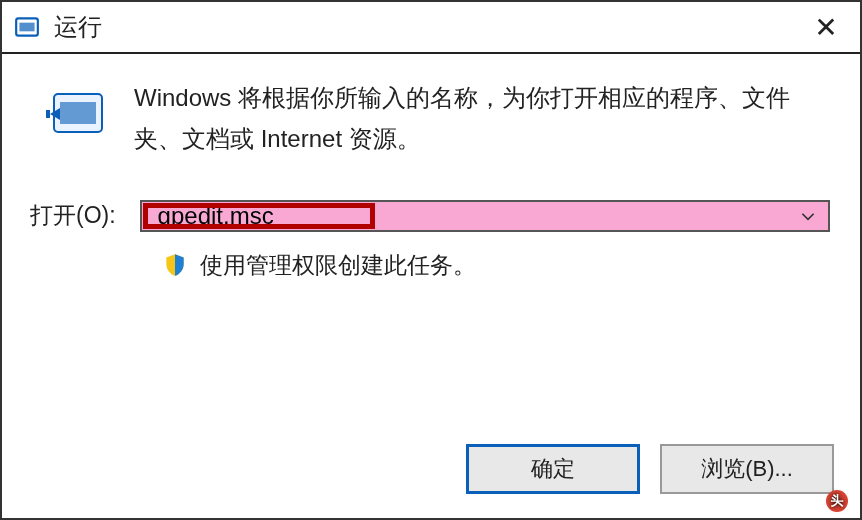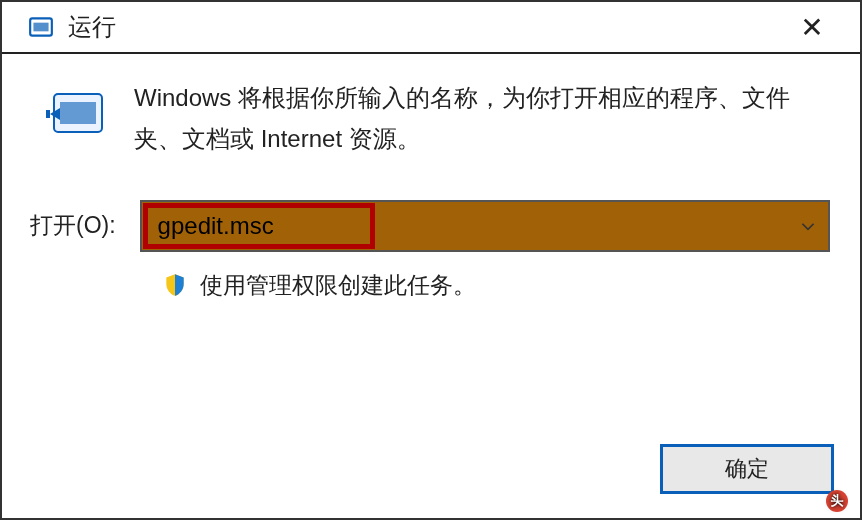"运行" .titlebar { padding: 0 26px -> 0 12px }
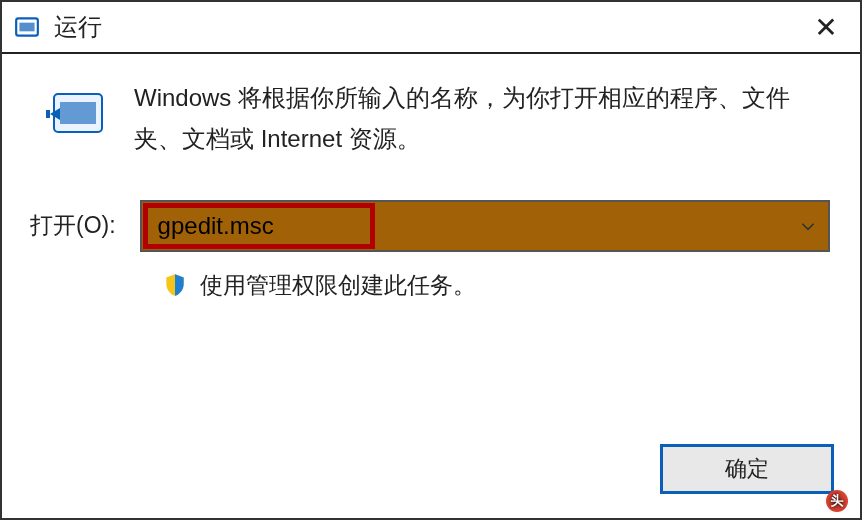"gpedit.msc" .combobox { background: #a16207 -> #f9a8d4; height: 52px -> 32px }
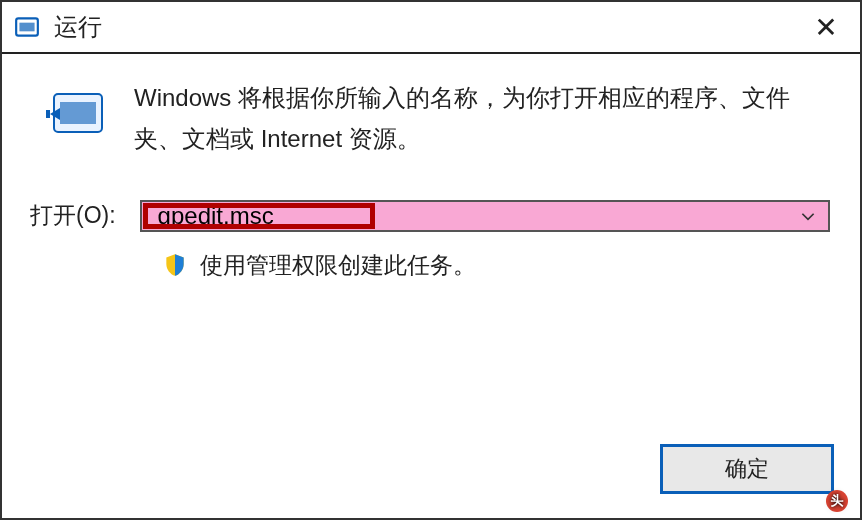"浏览(B)..." button.btn { html: none -> <button>浏览(B)...</button> }
